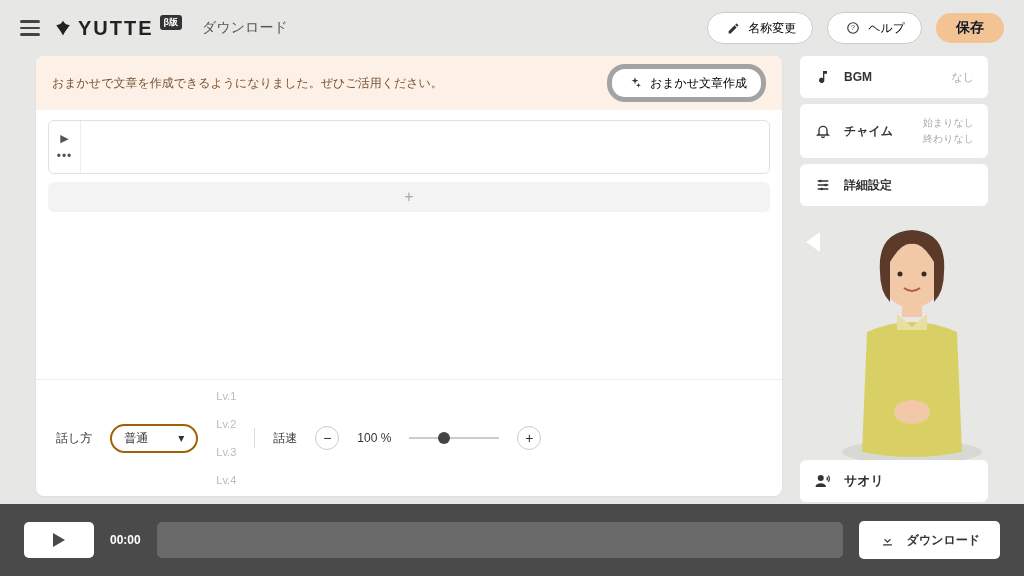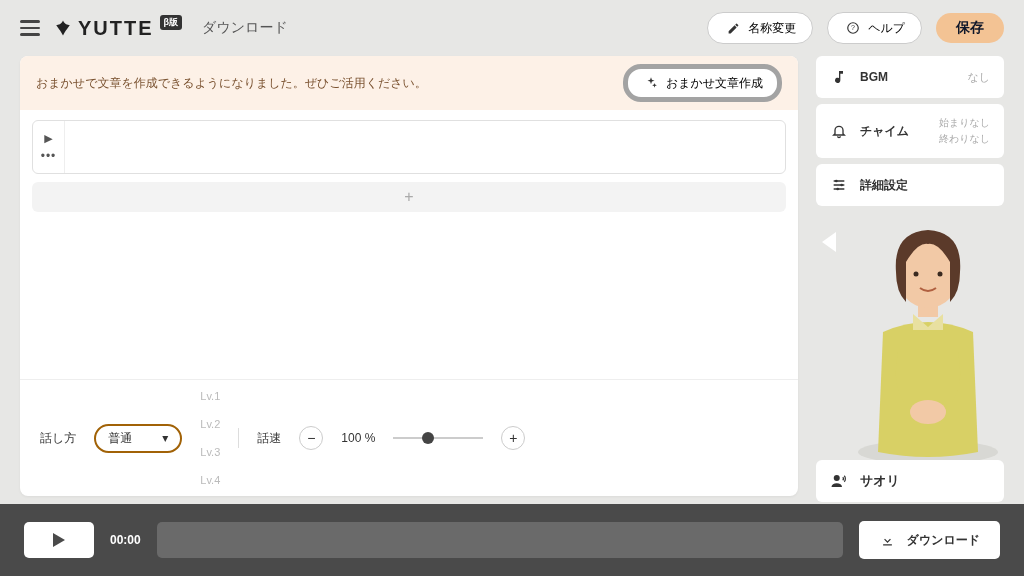"おまかせで文章を作成できるようになりました。ぜひご活用ください。" .main { padding: 0 20px -> 0 36px }
